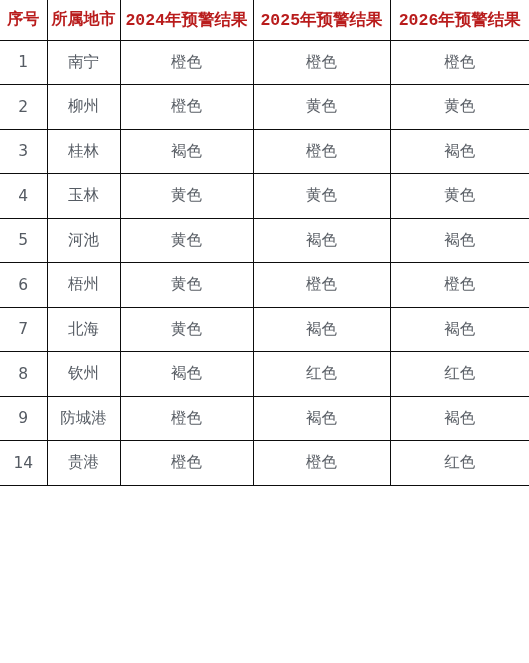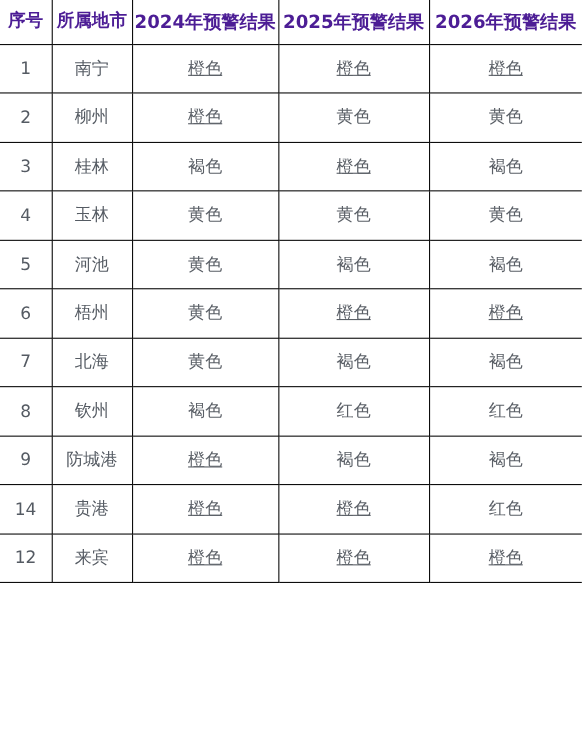"序号" #warning-table thead th { color: #4c1d95 -> #b91c1c; font-family: none -> Liberation Mono, monospace }
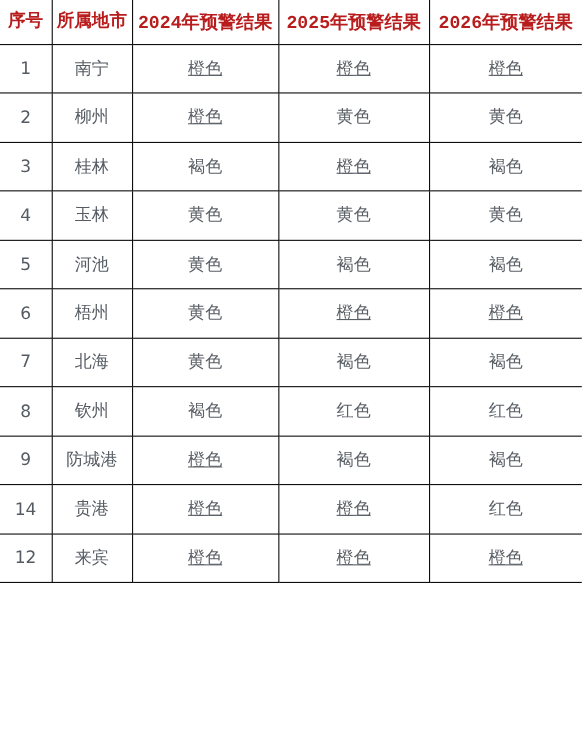"橙色" td.sev-orange { text-decoration: underline -> none }
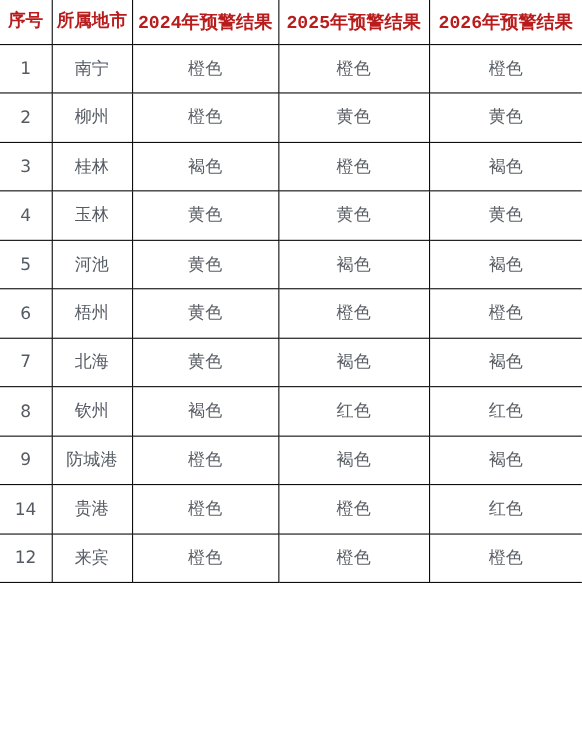"12" tr { html: <tr> <td>12</td> <td>来宾</td> <td>橙色</td> <td>橙色</td> <td>橙色</td> </tr> -> none }
